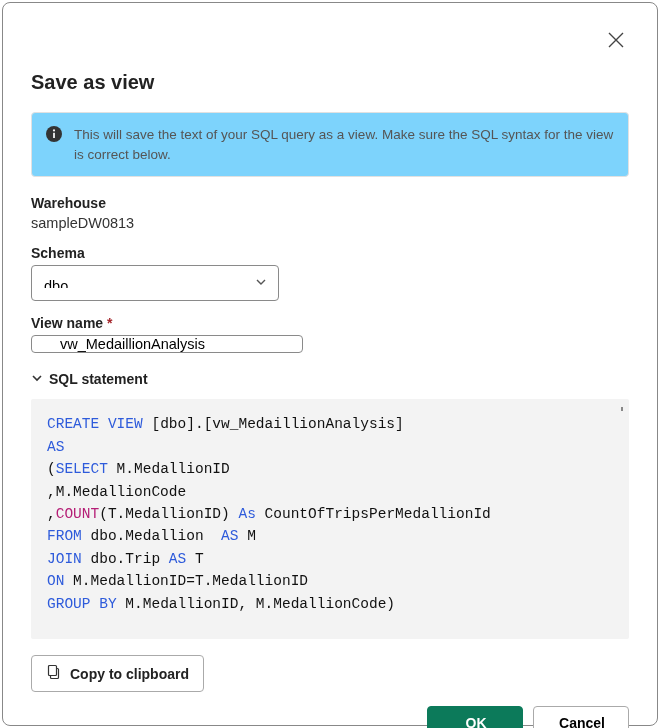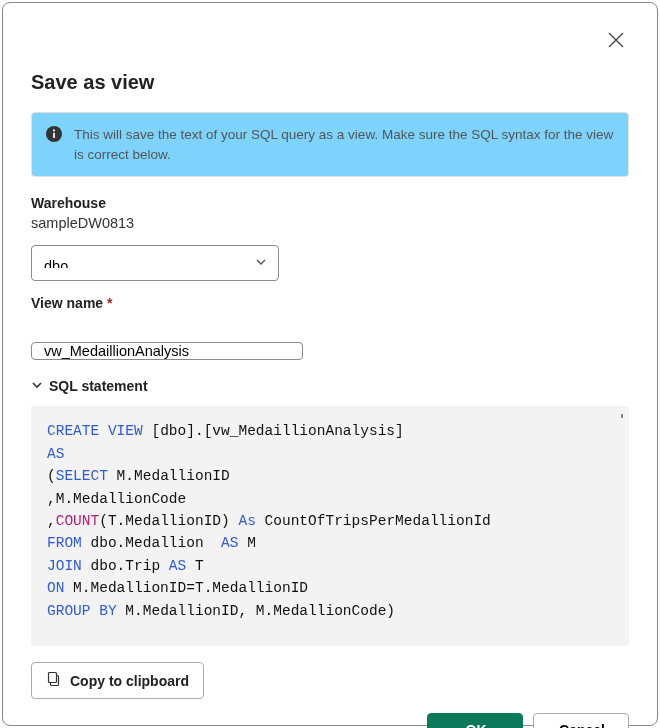"Schema" div.label { html: none -> <div>Schema</div> }
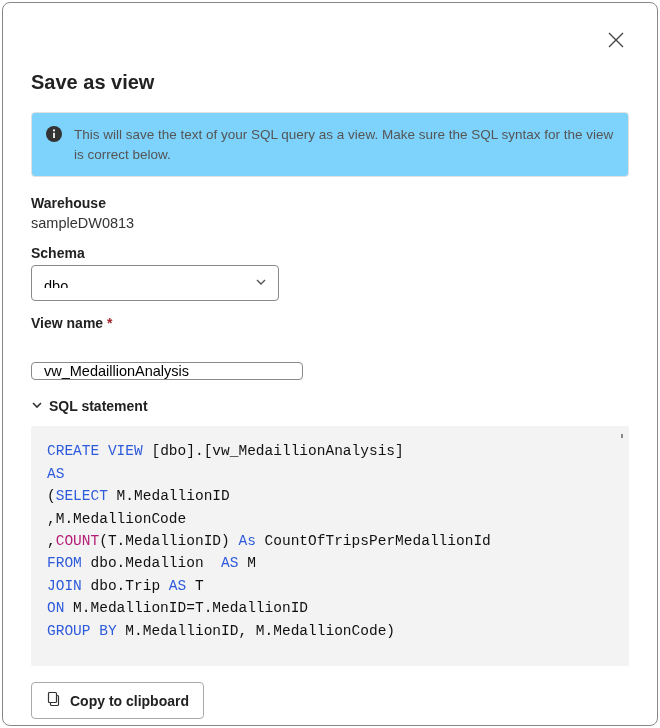"vw_MedaillionAnalysis" .input { margin-top: 27px -> none; padding: 0 12px -> 0 28px }
